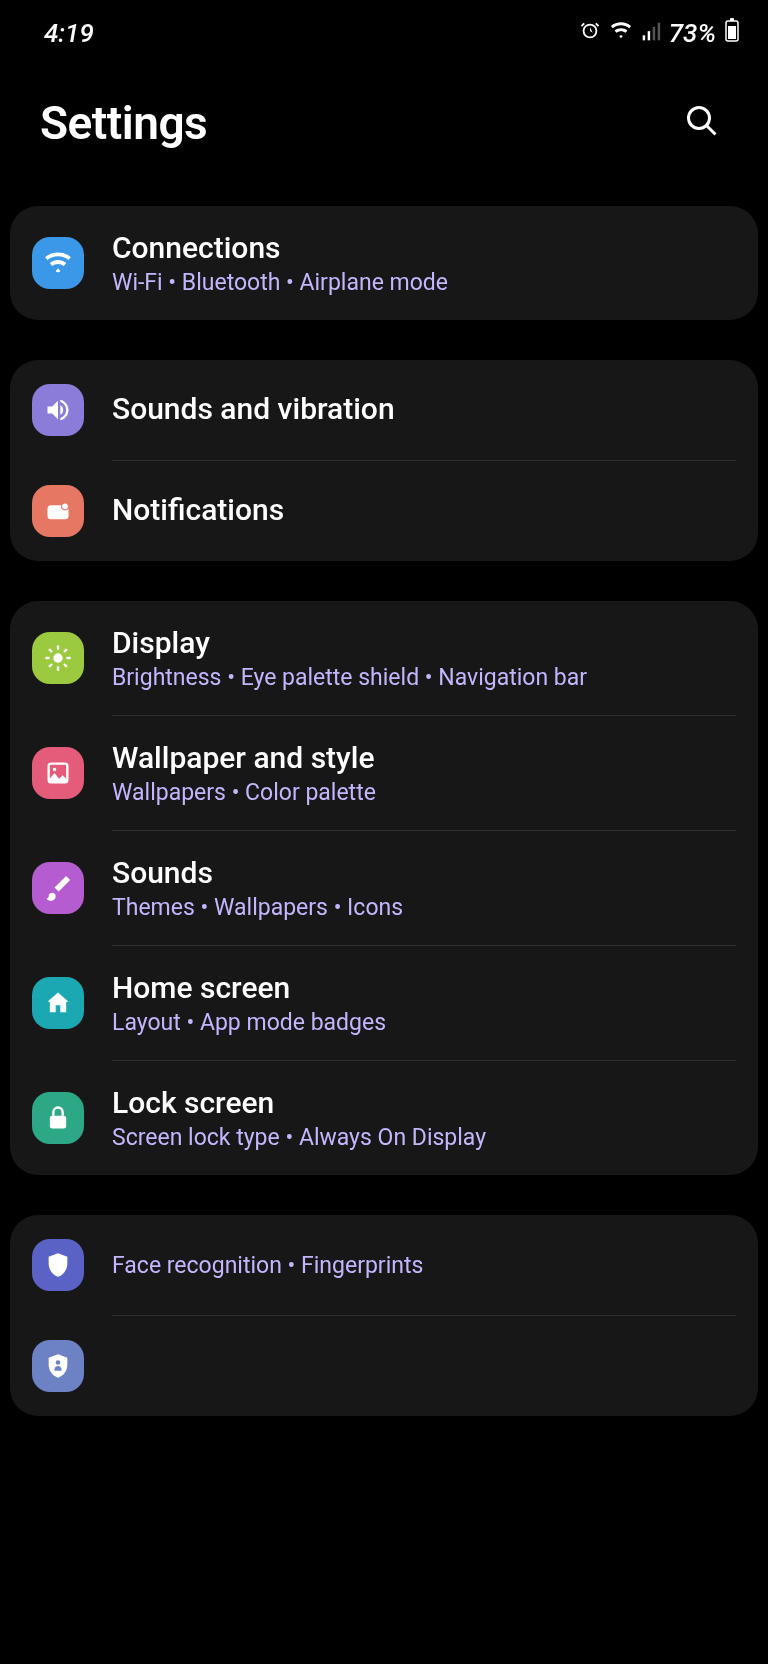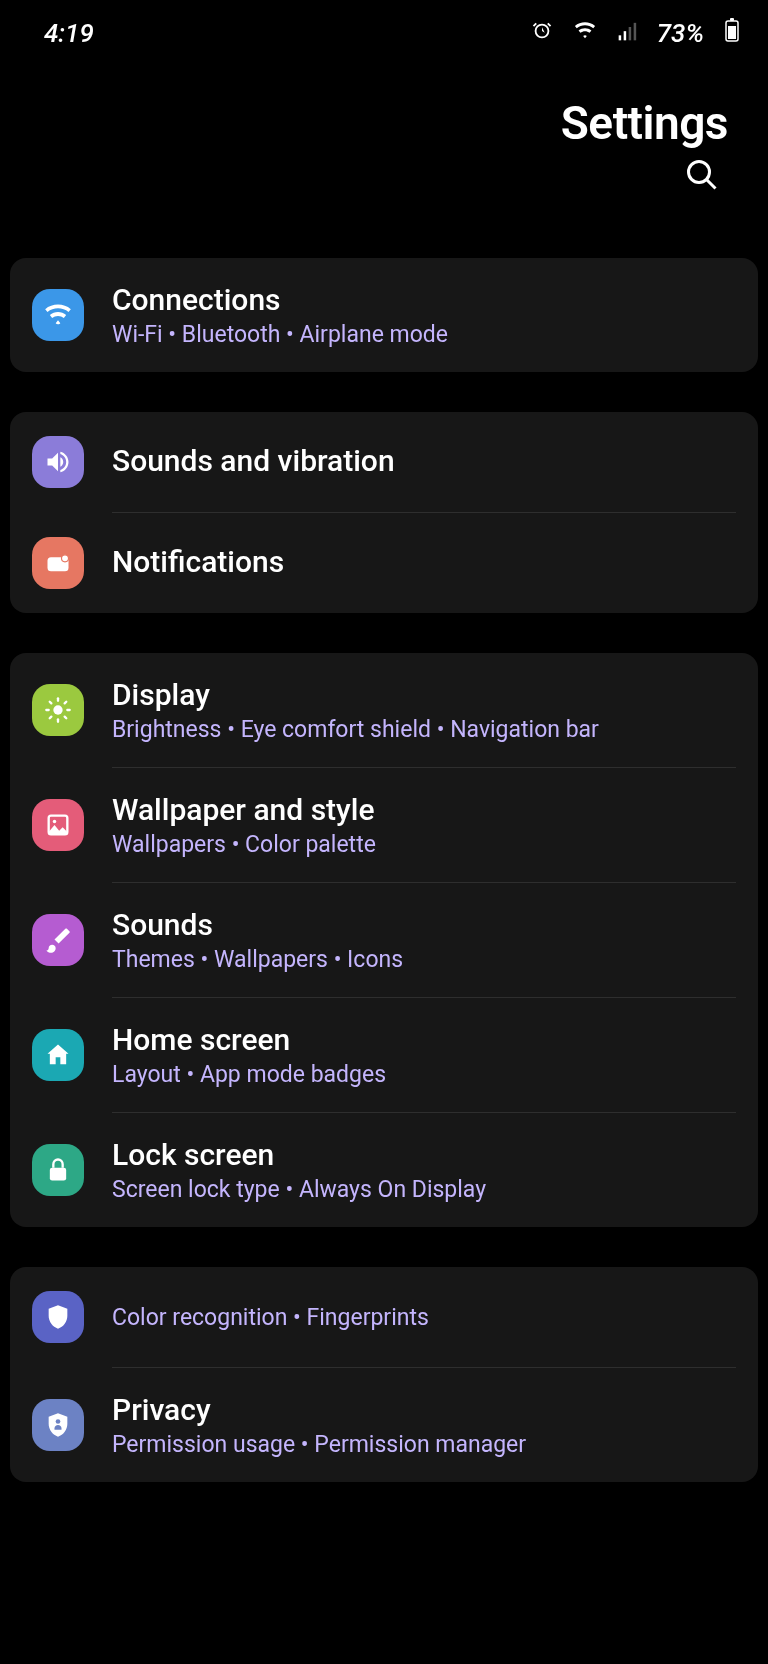"73%" .status-right { gap: 20px -> 8px }
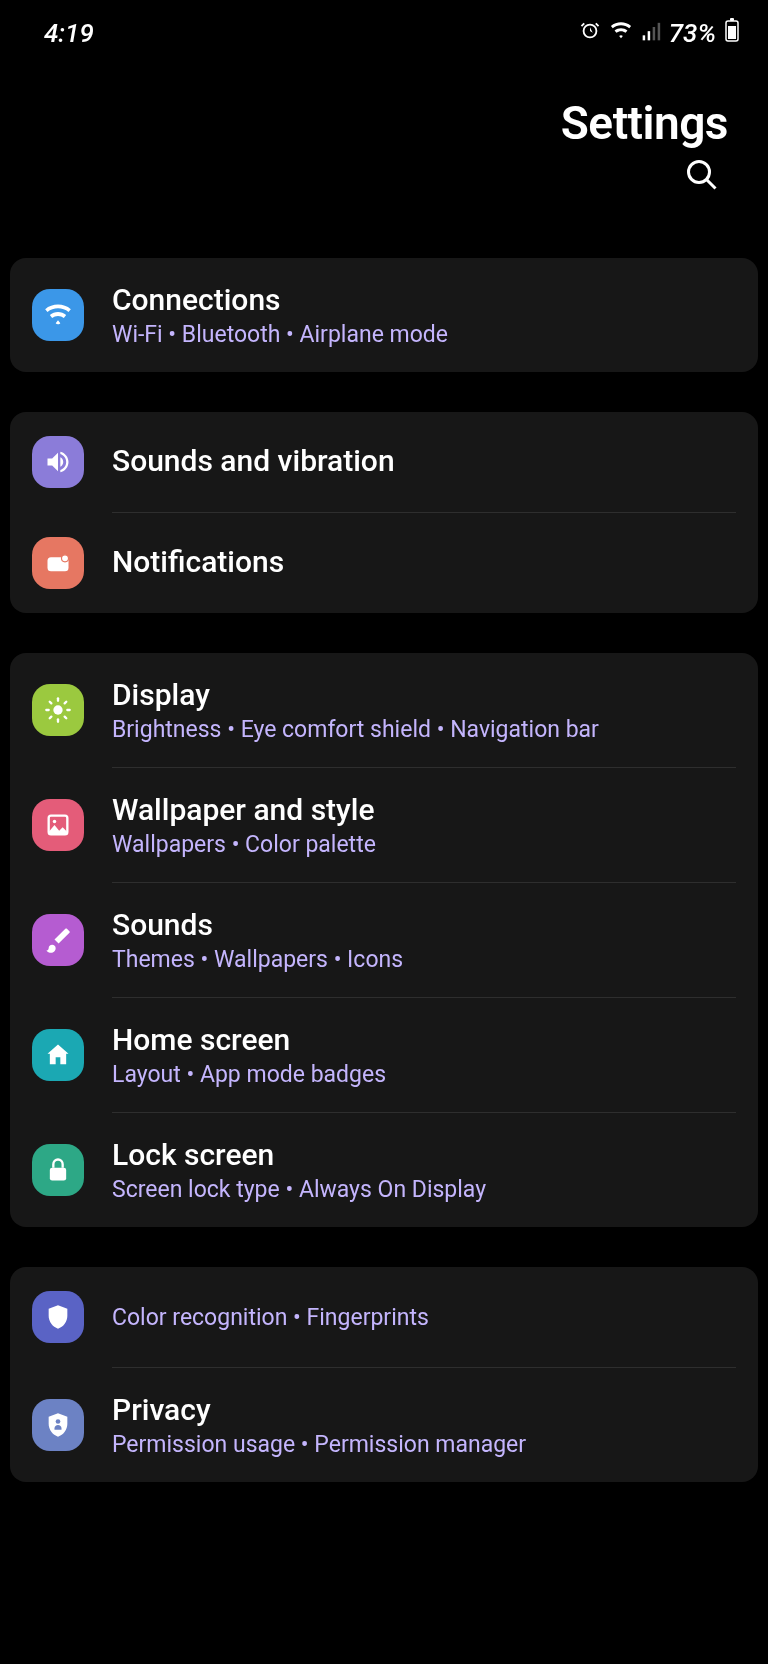"Settings" .header { align-items: flex-end -> flex-start; flex-direction: column -> none }
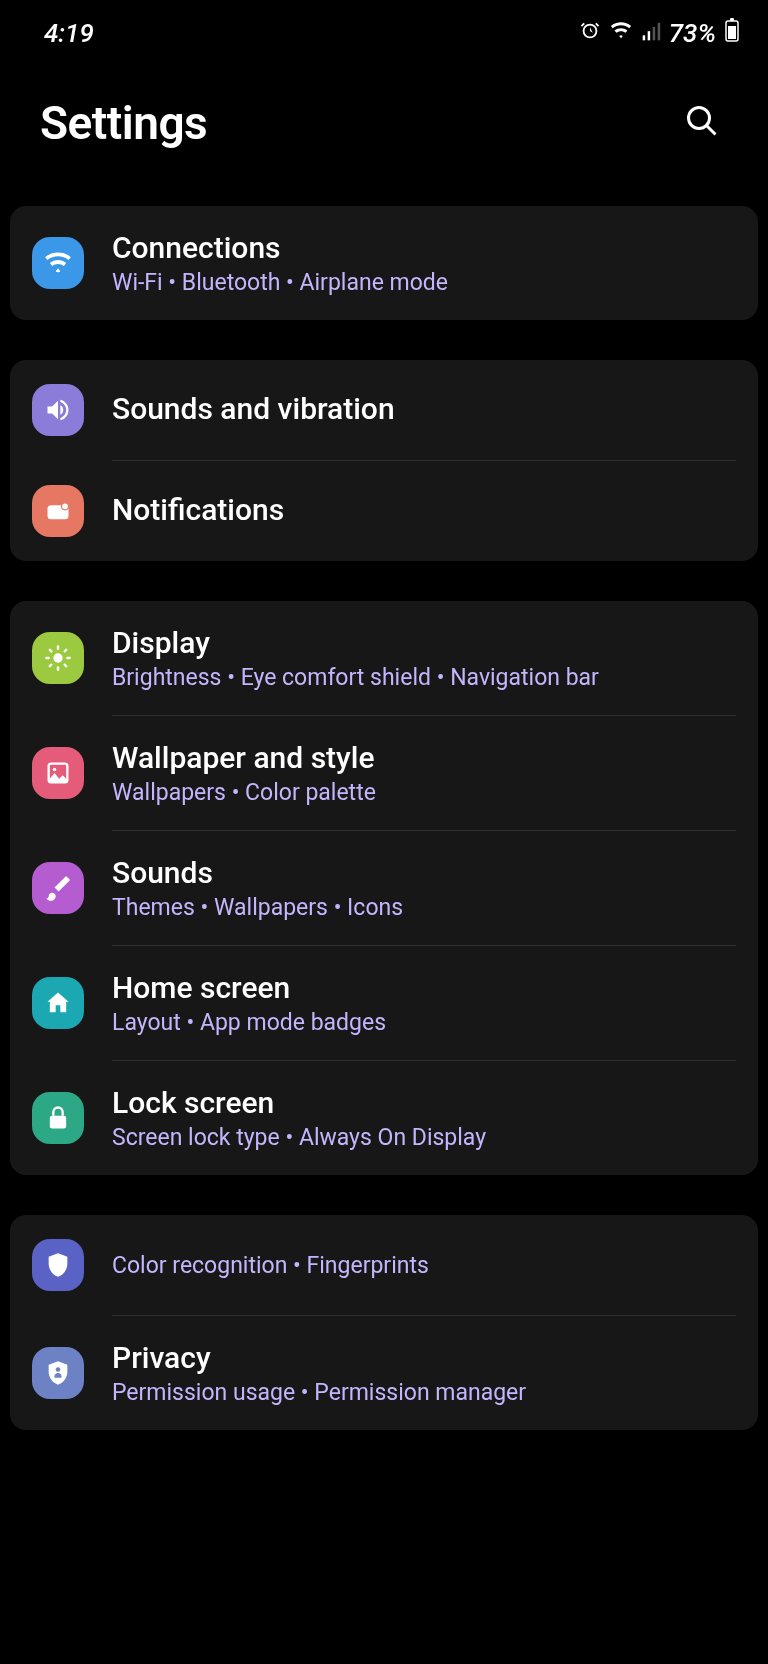"Connections" .group { border-radius: 16px -> 28px }
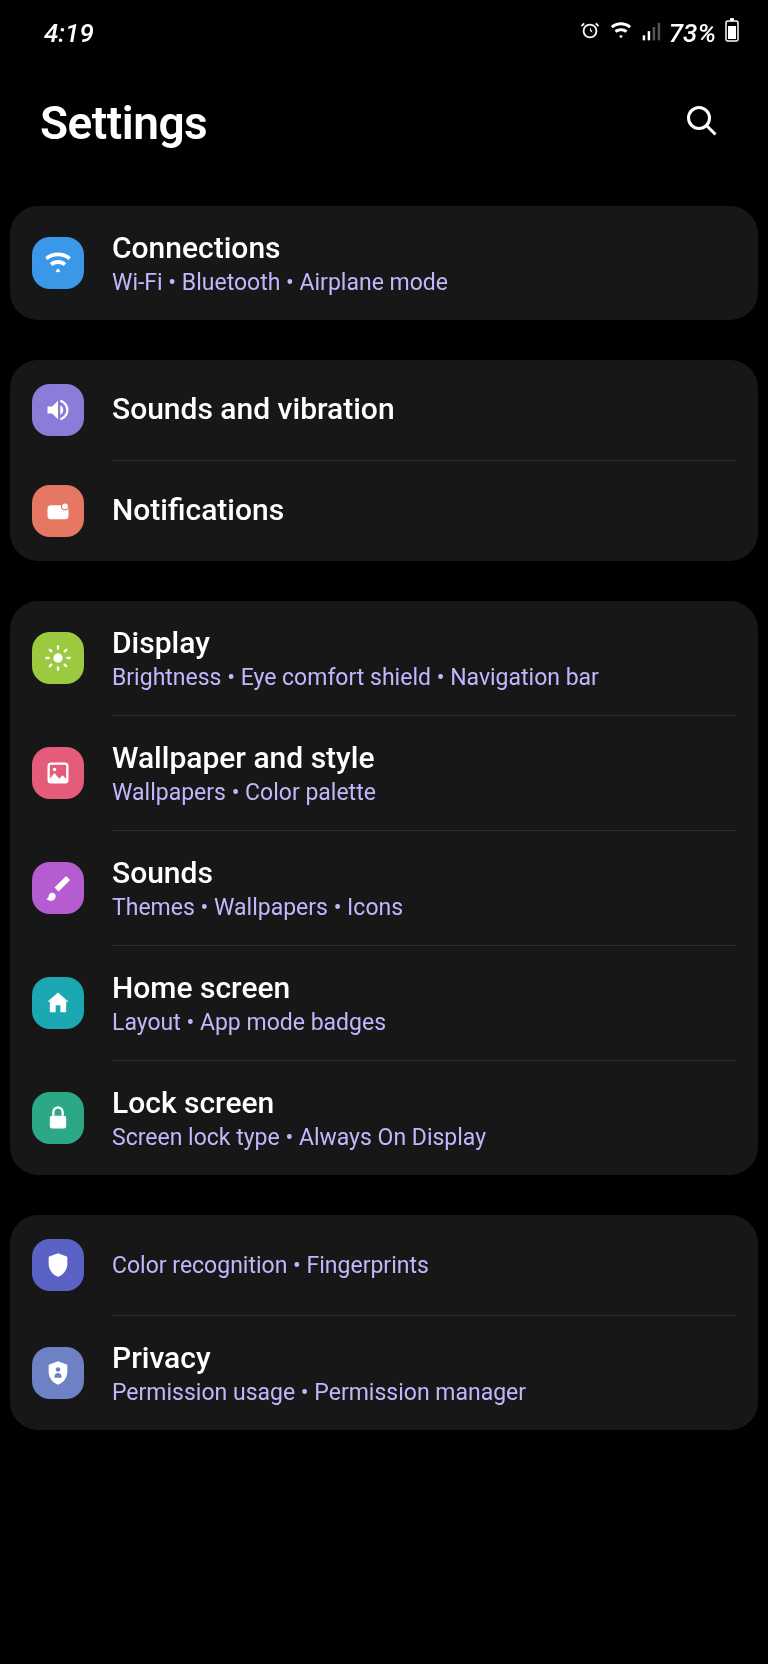"Brightness • Eye comfort shield" div.item-sub { text: comfort -> palette }
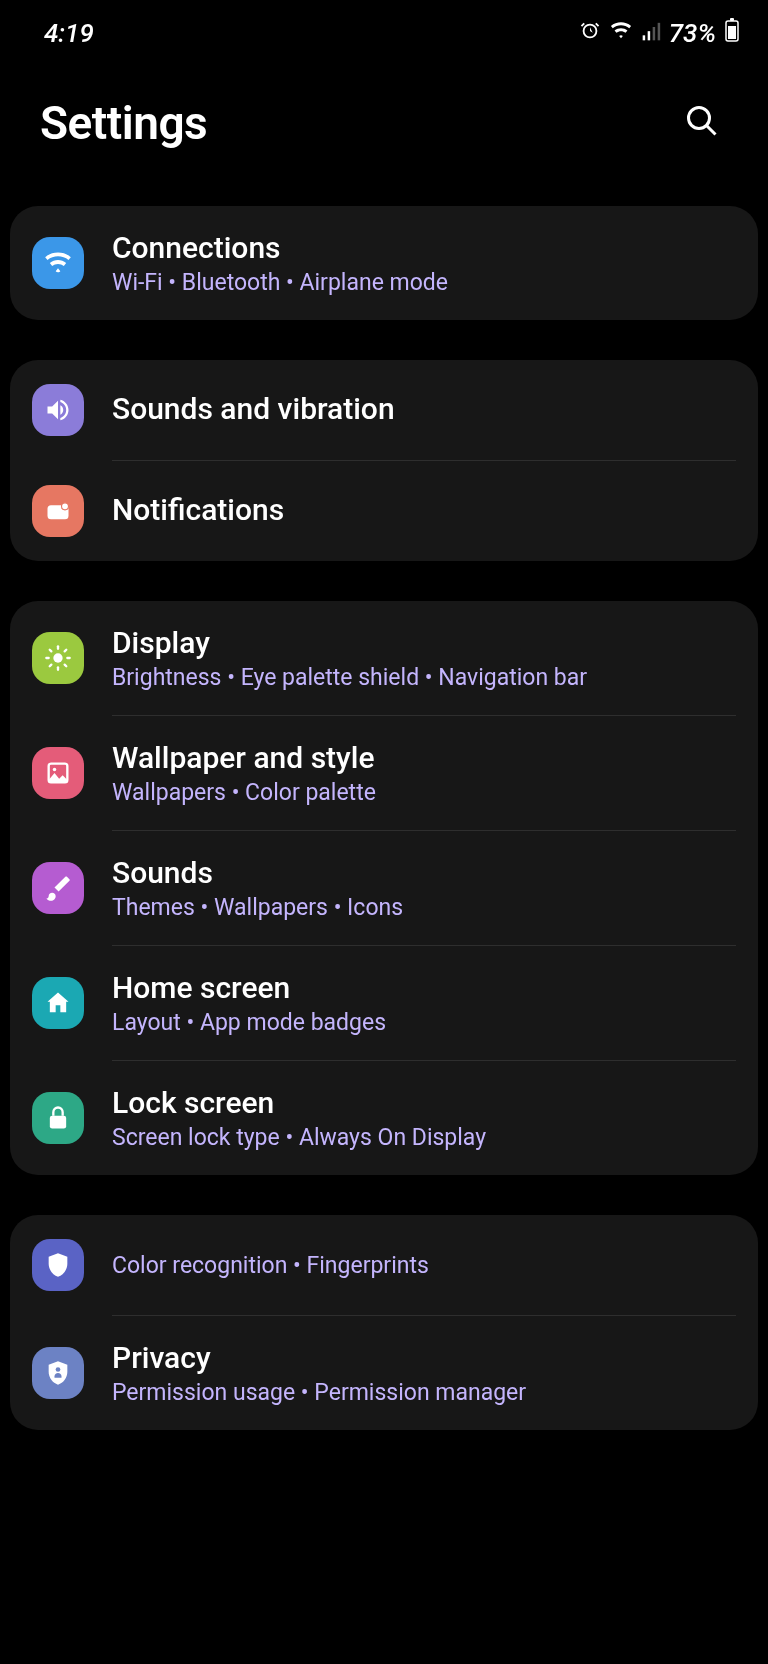"Color recognition • Fingerprints" div.item-sub { text: Color -> Face }
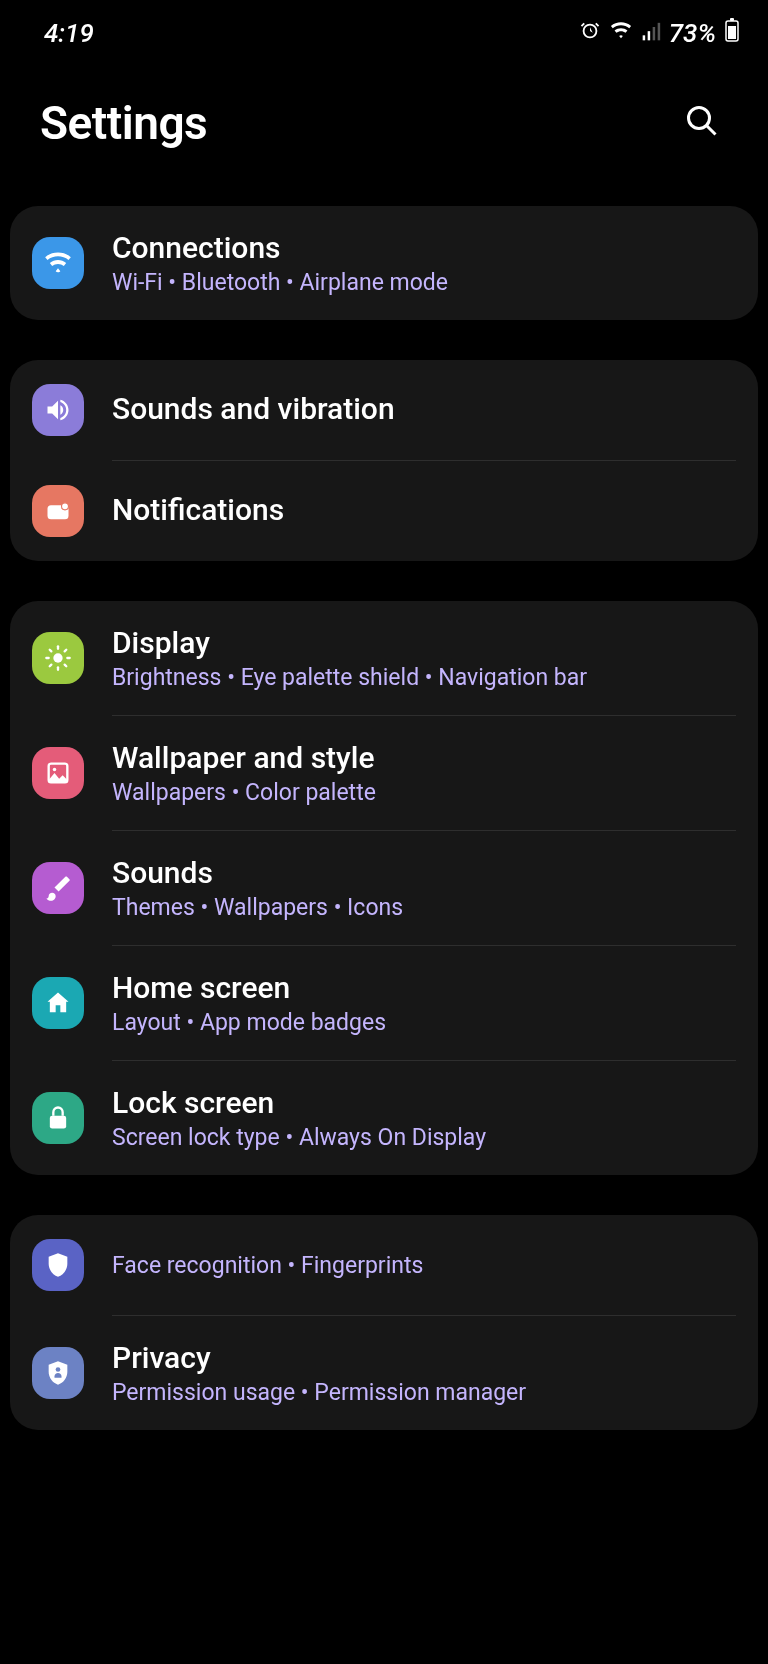"Privacy" div.item-text { html: <div> <div>Privacy</div> <div>Permission usage • Permission manager</div> </div> -> none }
